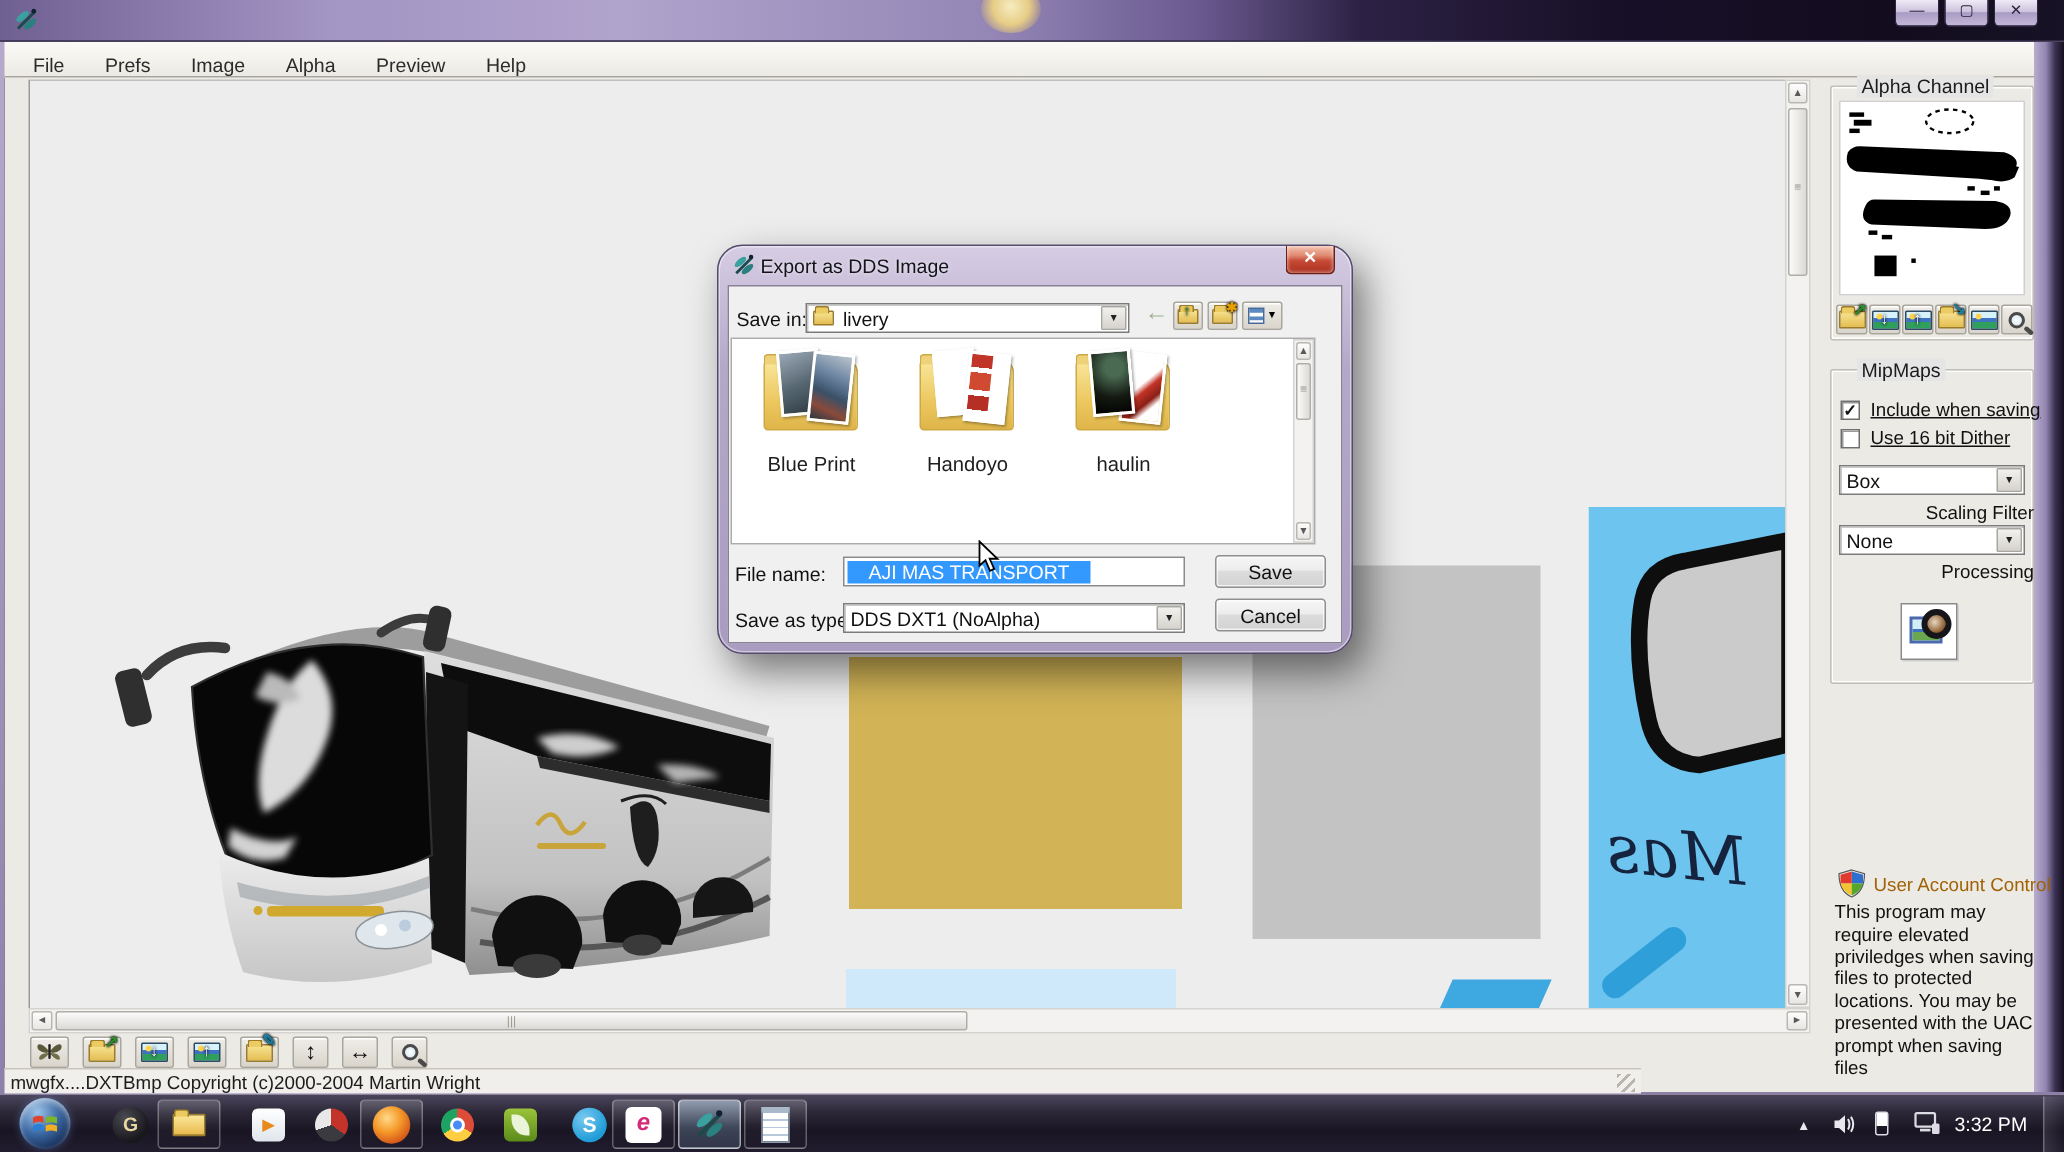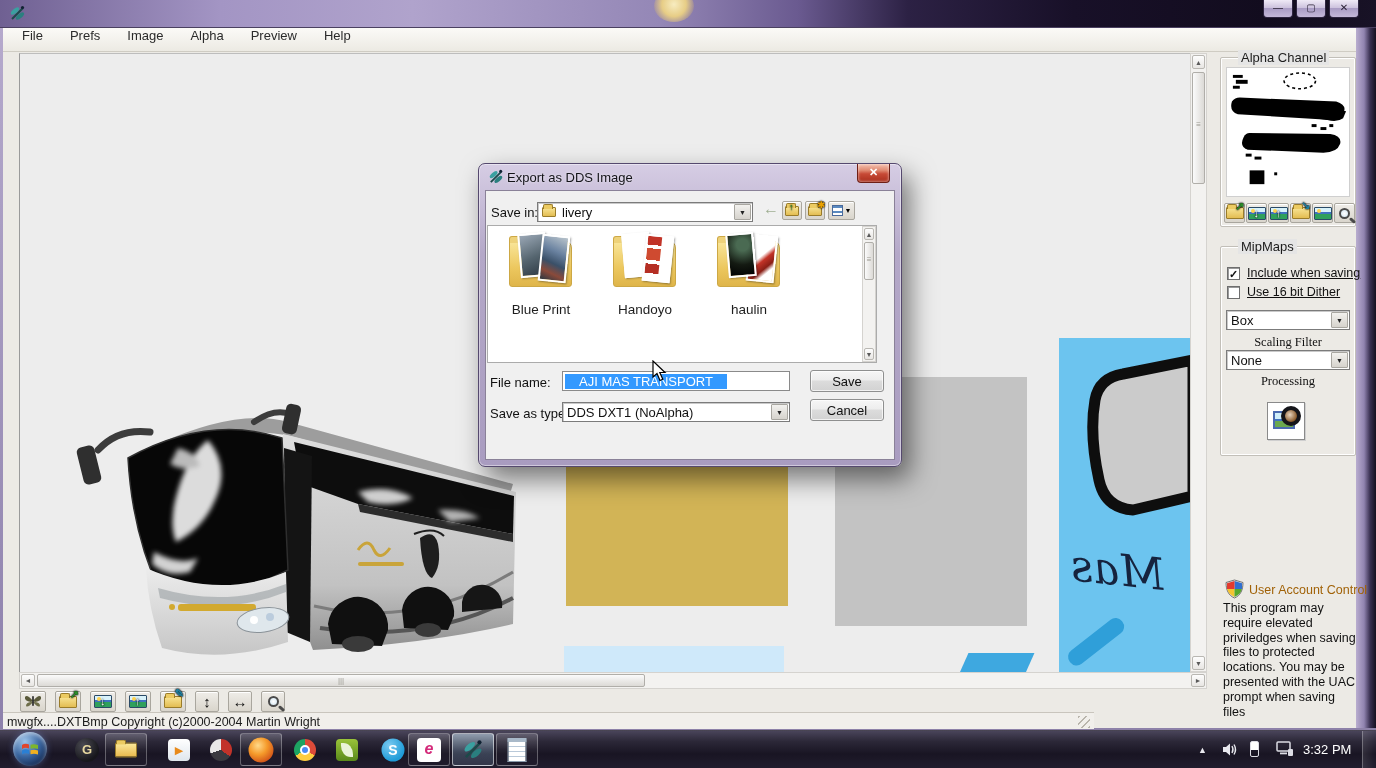"File" .menubar { align-items: flex-start -> flex-end }
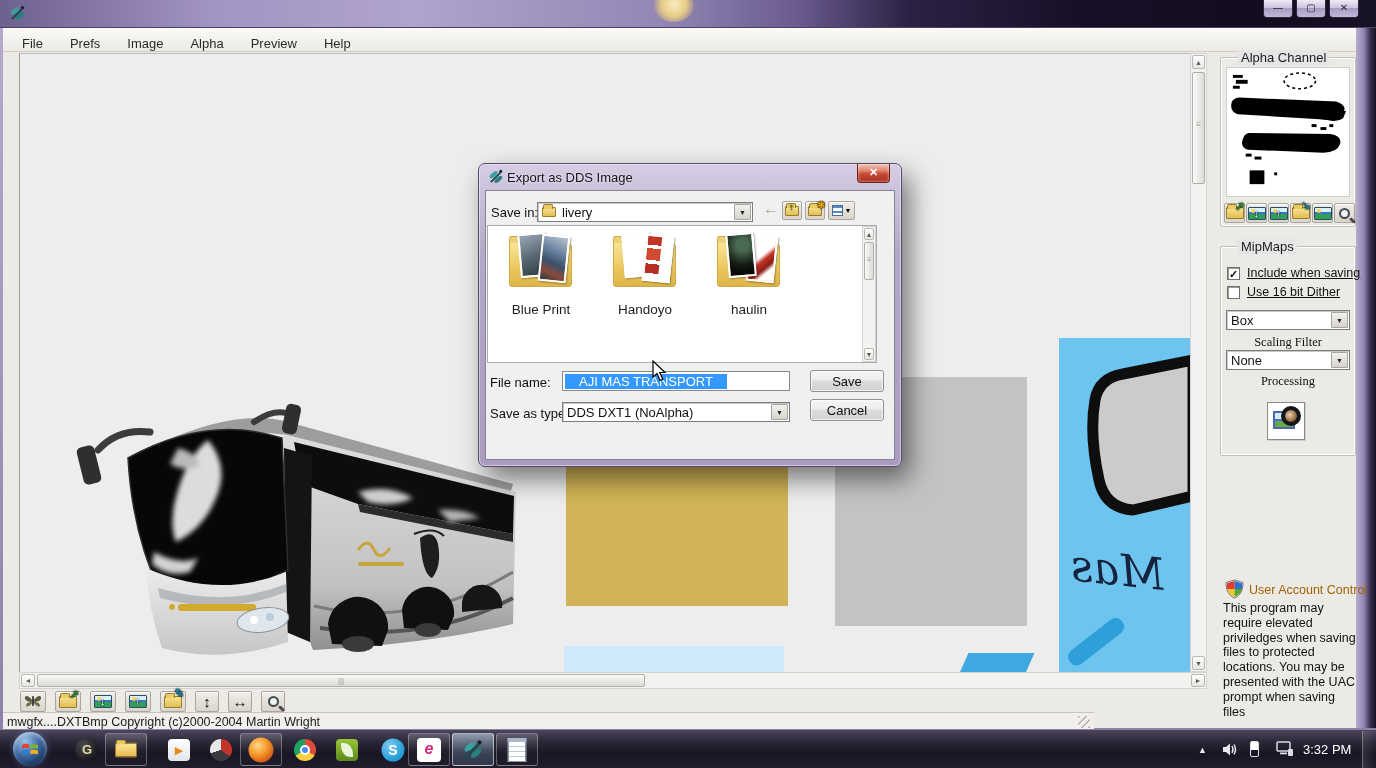"Export as DDS Image" .dlg { border-radius: 7px -> 17px; height: 304px -> 273px }
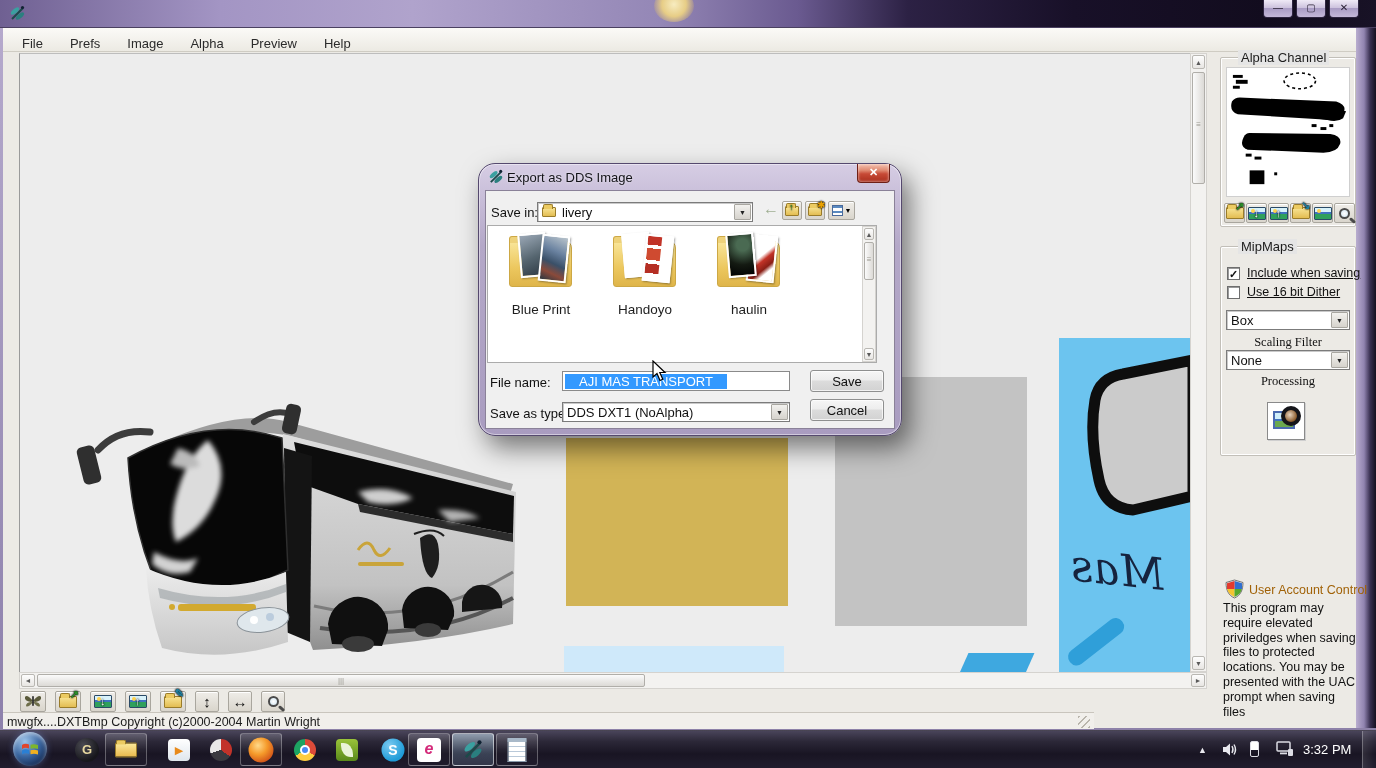"Scaling Filter" .panel-label { font-family: Liberation Serif, serif -> none; text-align: center -> right }
